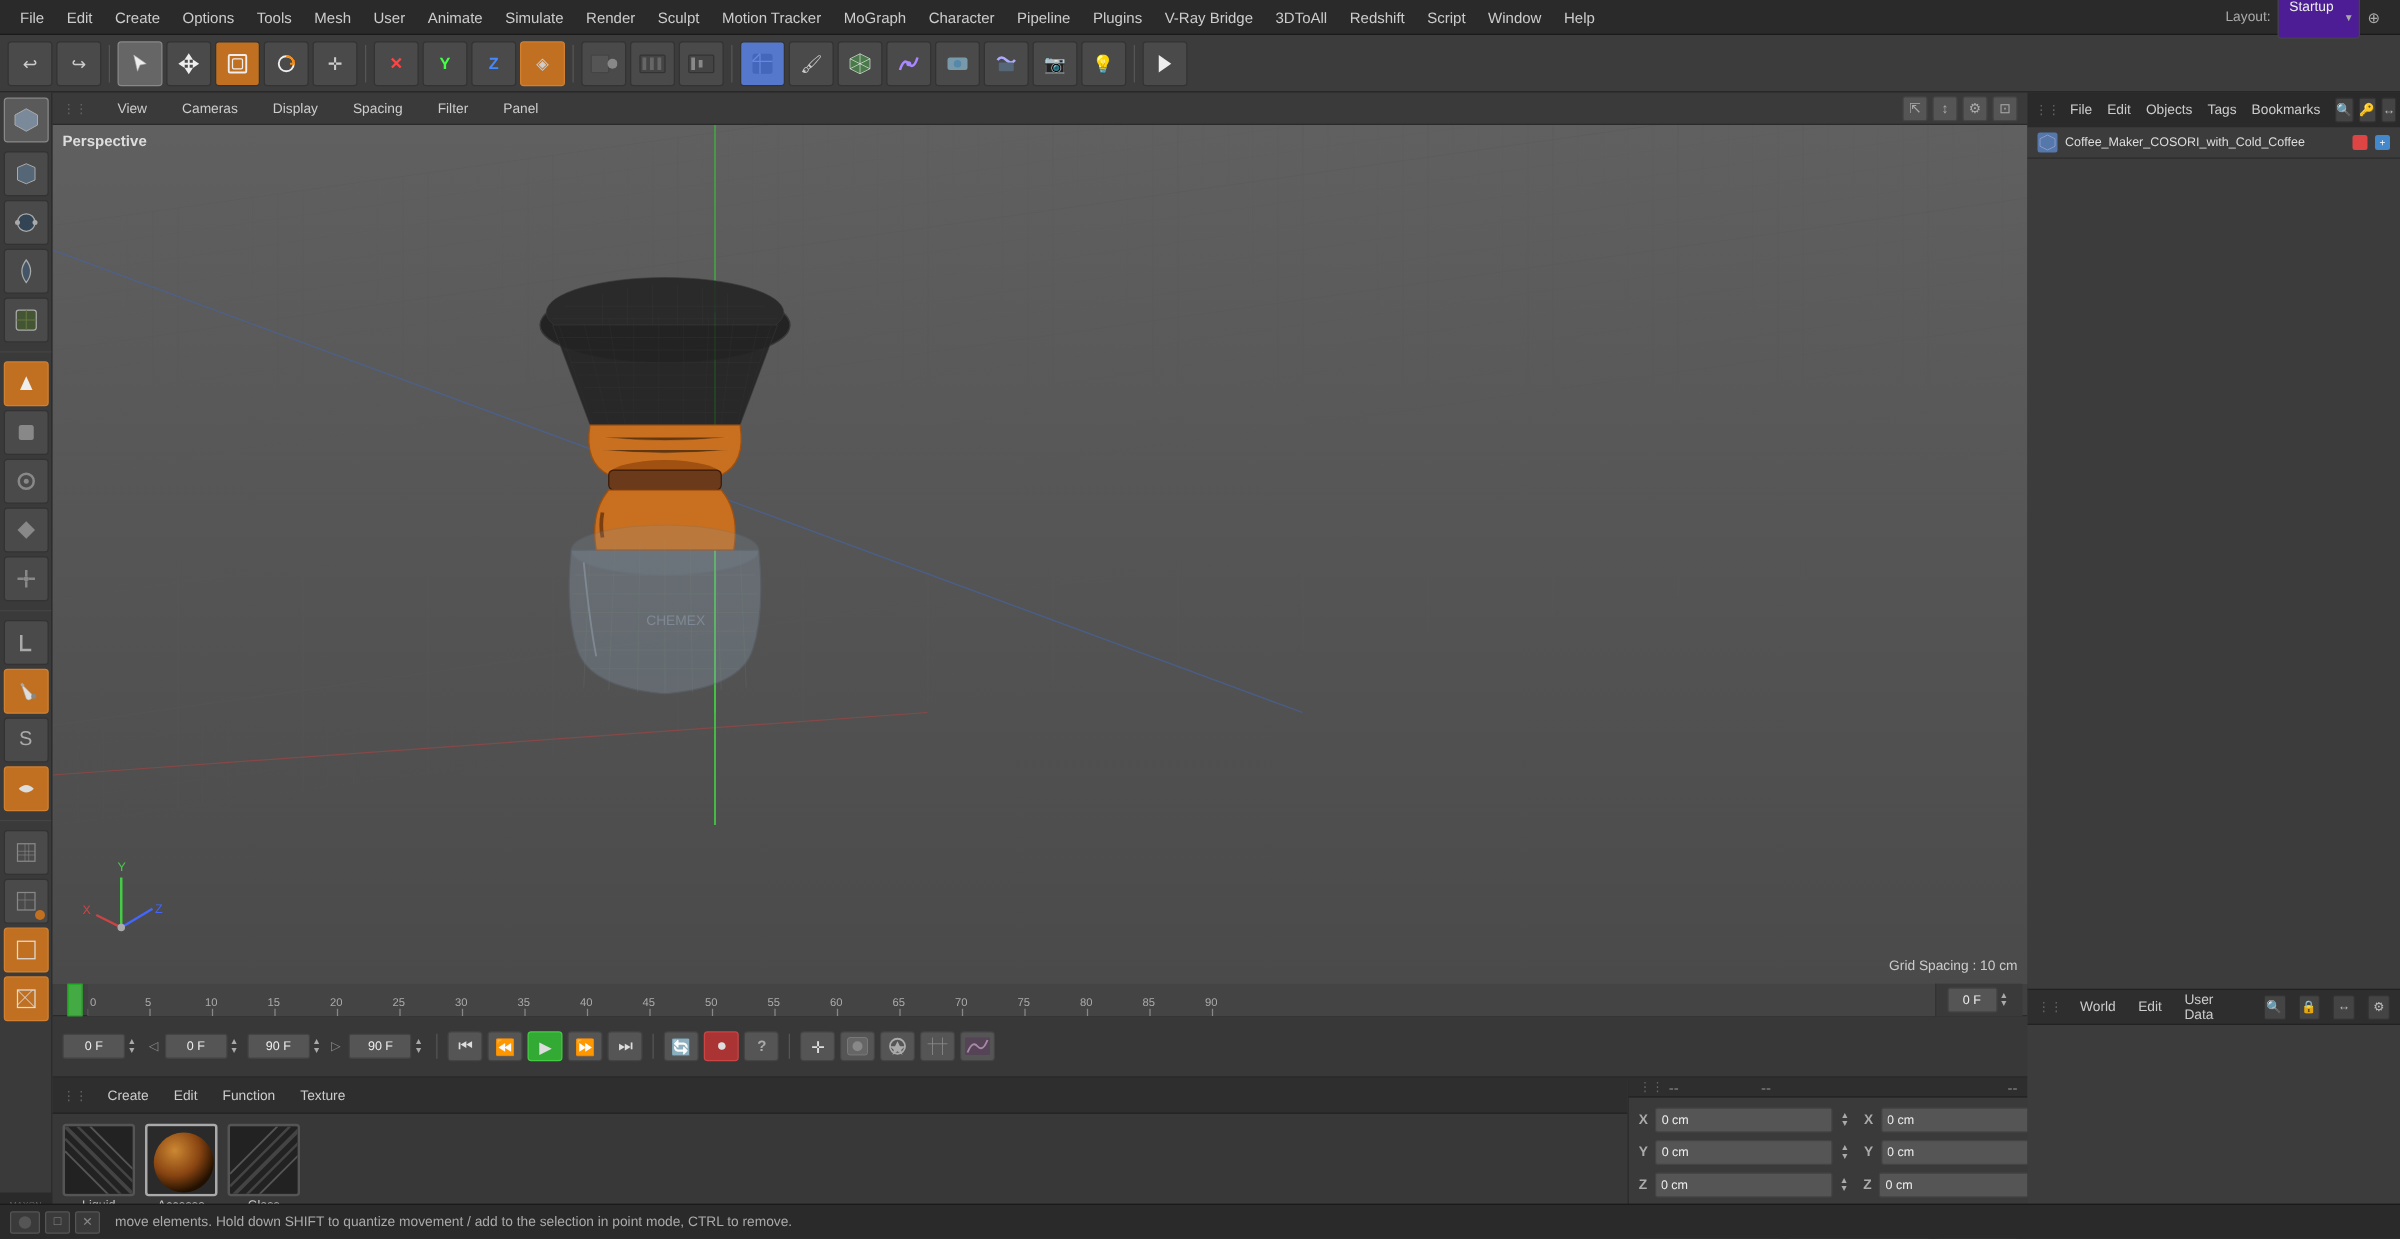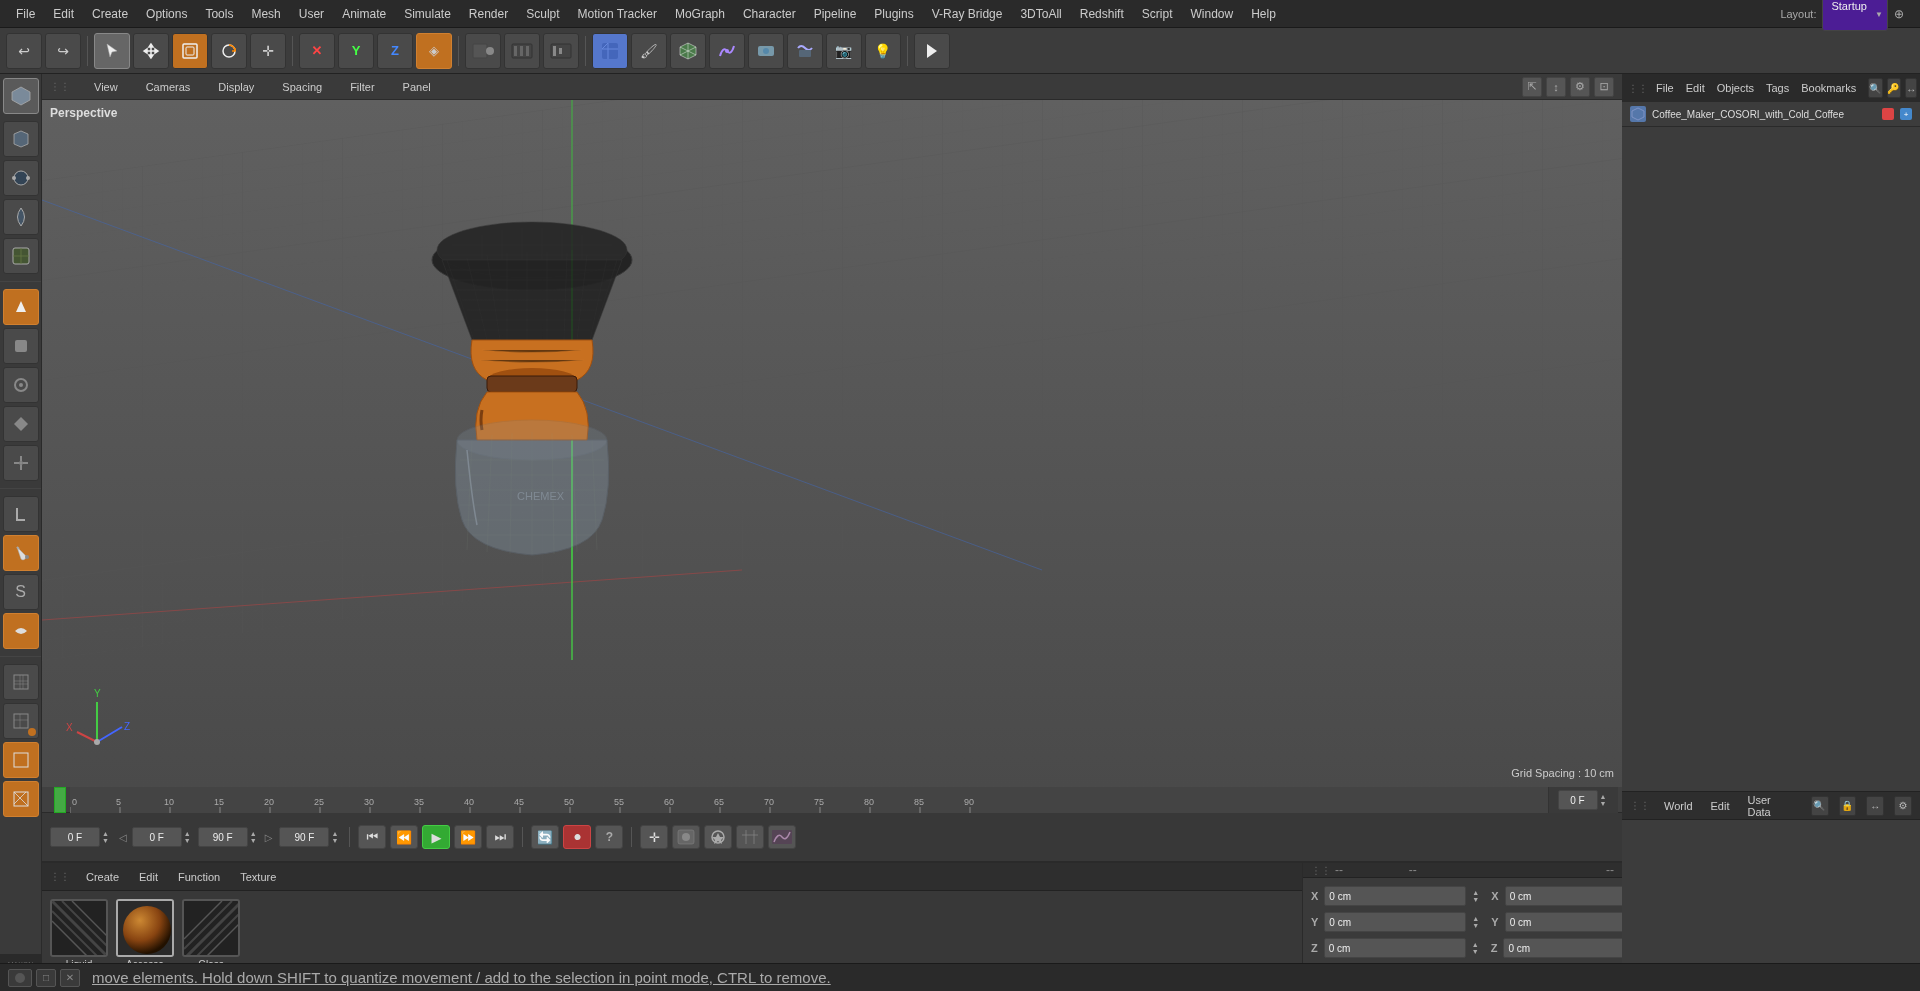"move elements. Hold down SHIFT" .status-text { font-size: 15px -> 11px; text-decoration: underline -> none }
